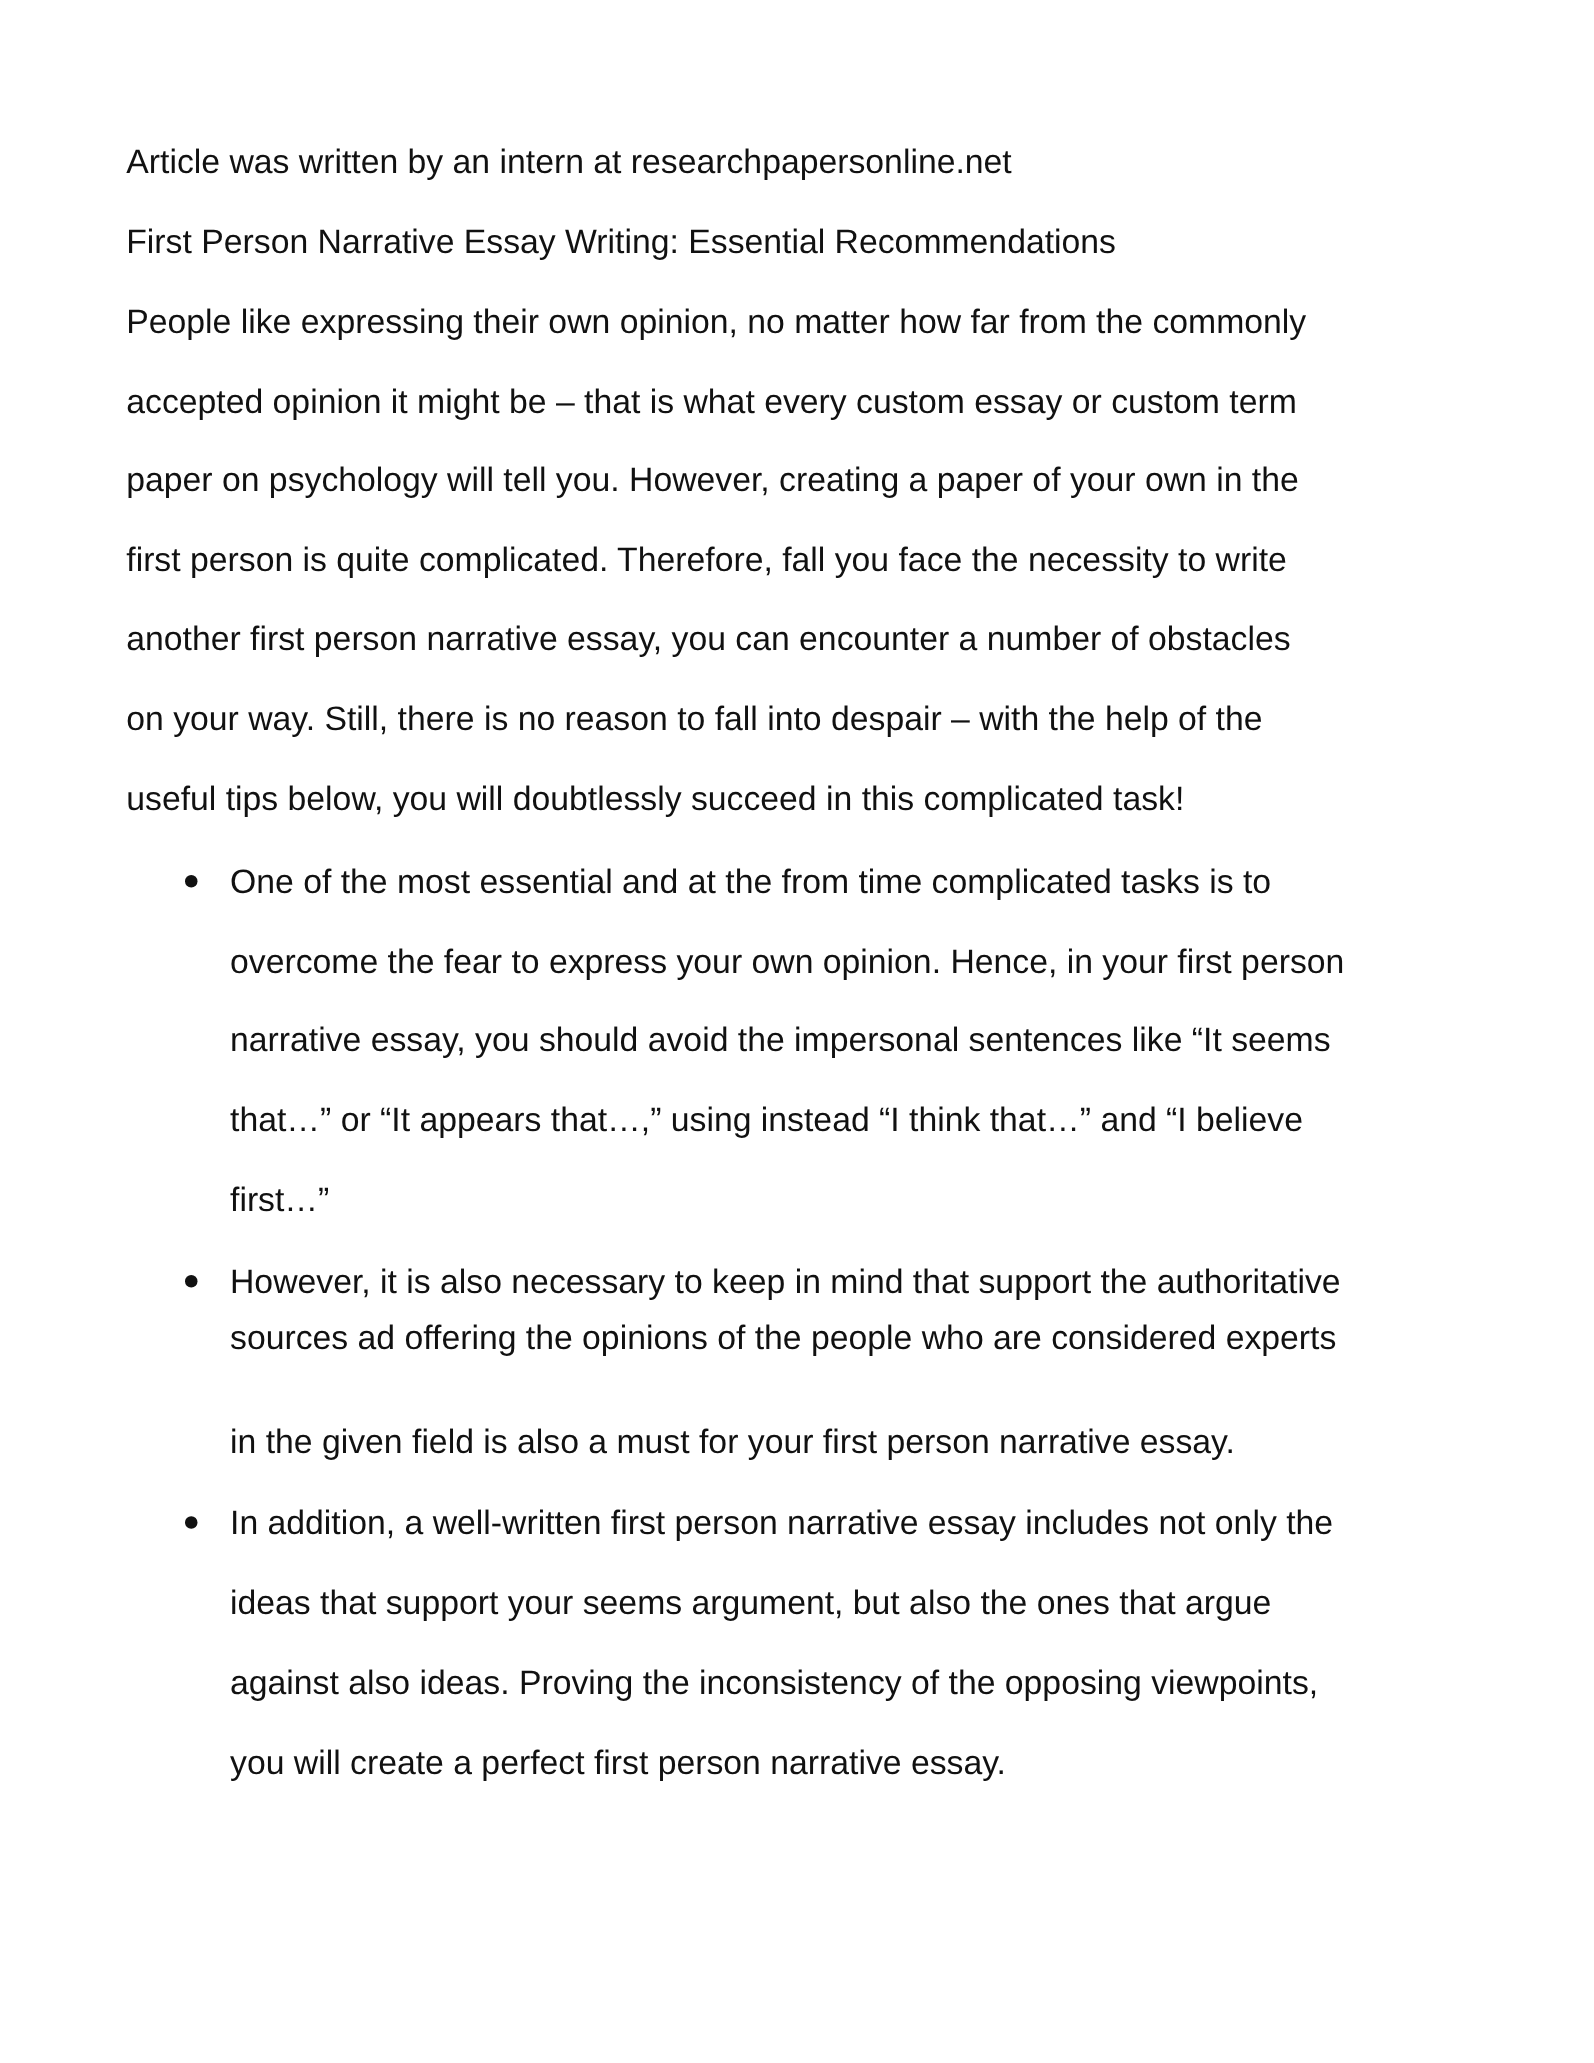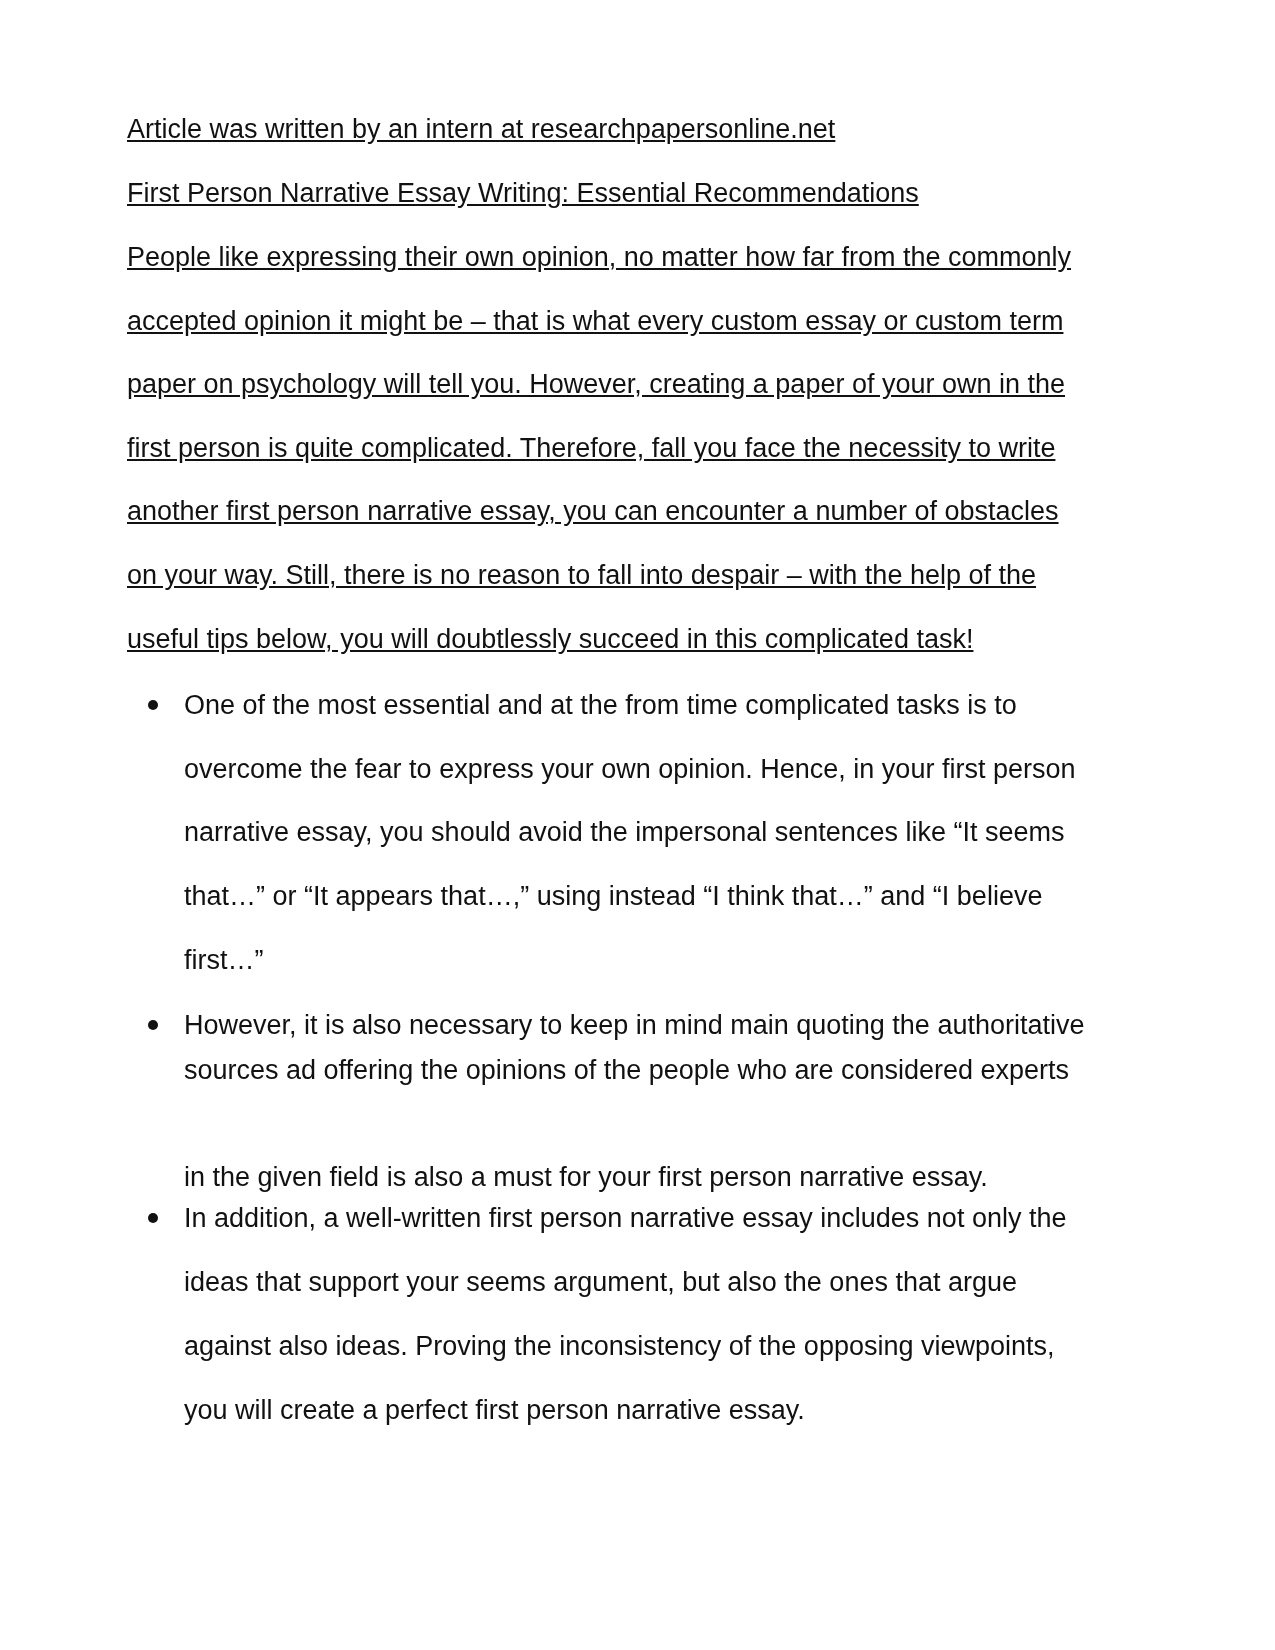"Article was written by an" .line { left: 127px -> 101px; text-decoration: underline -> none }
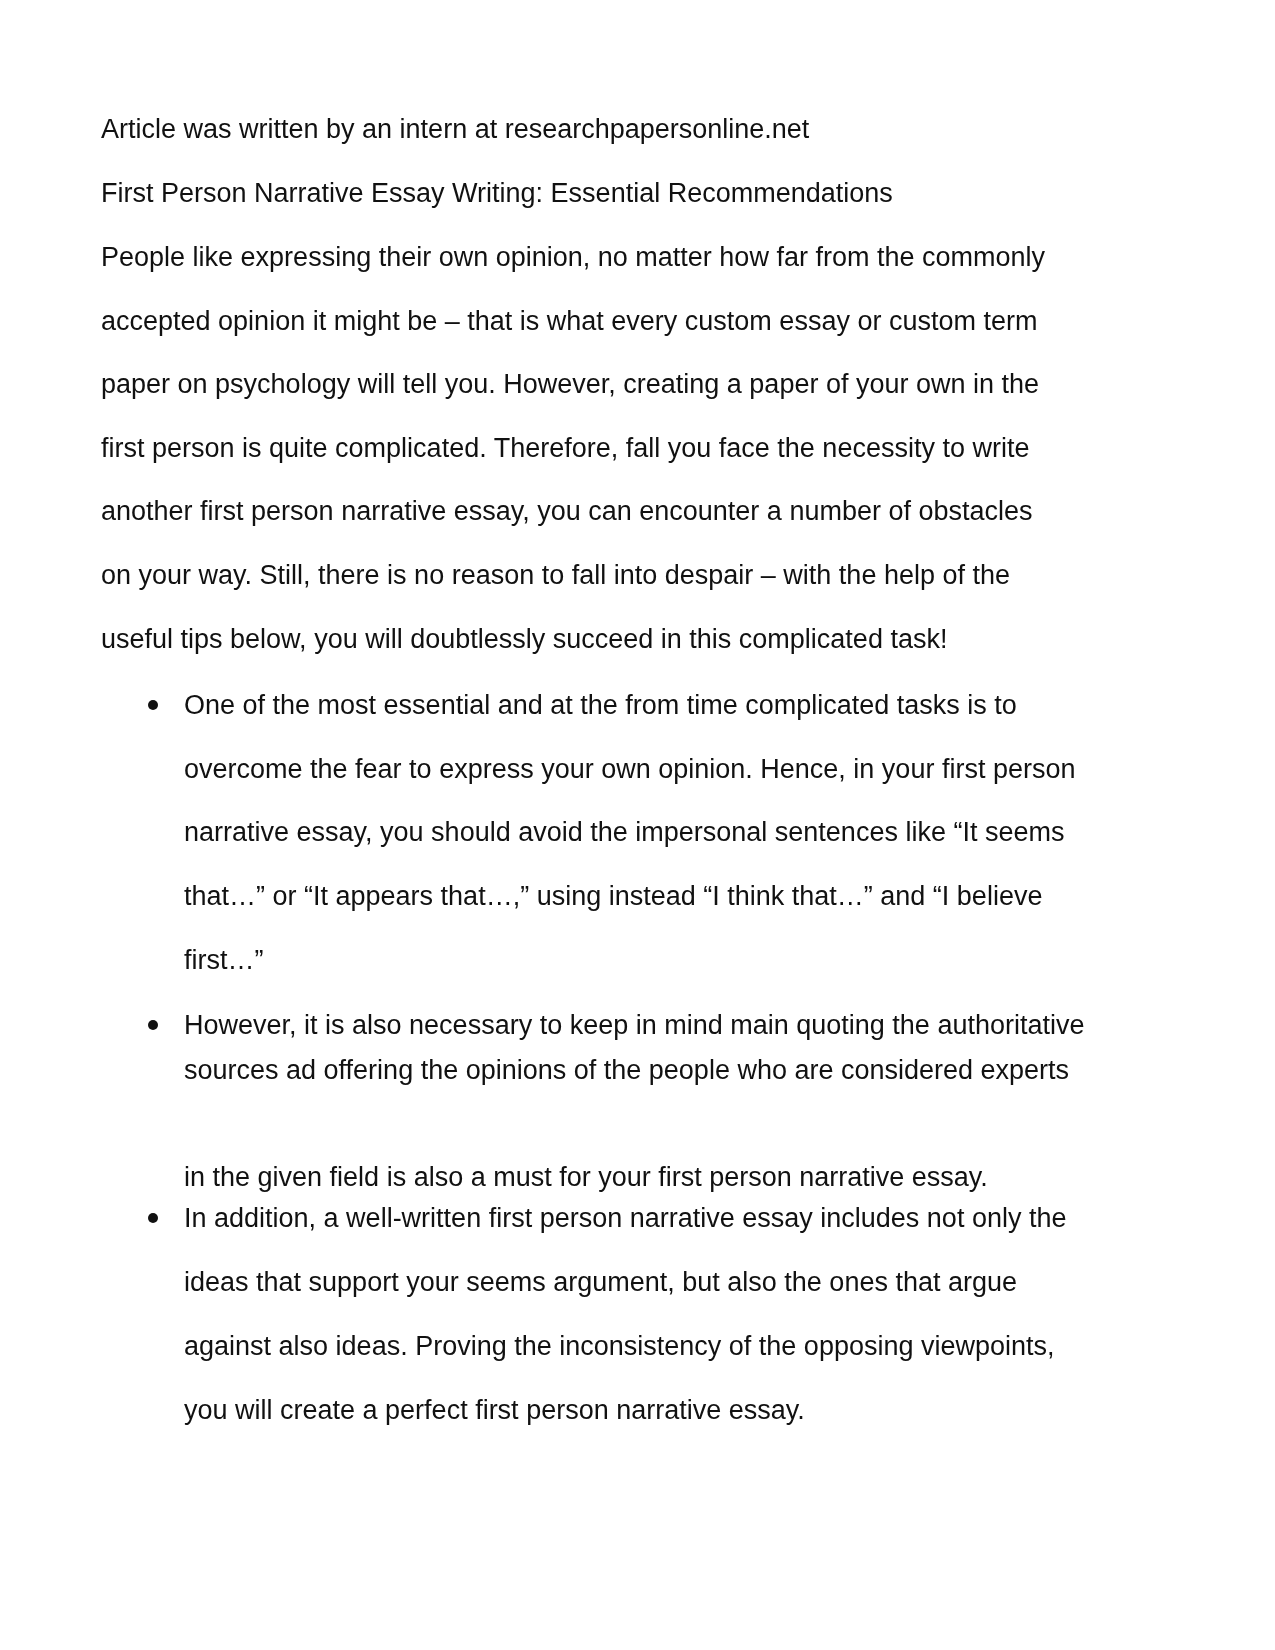"However, it is also necessary" div.bline { text: main quoting -> that support }
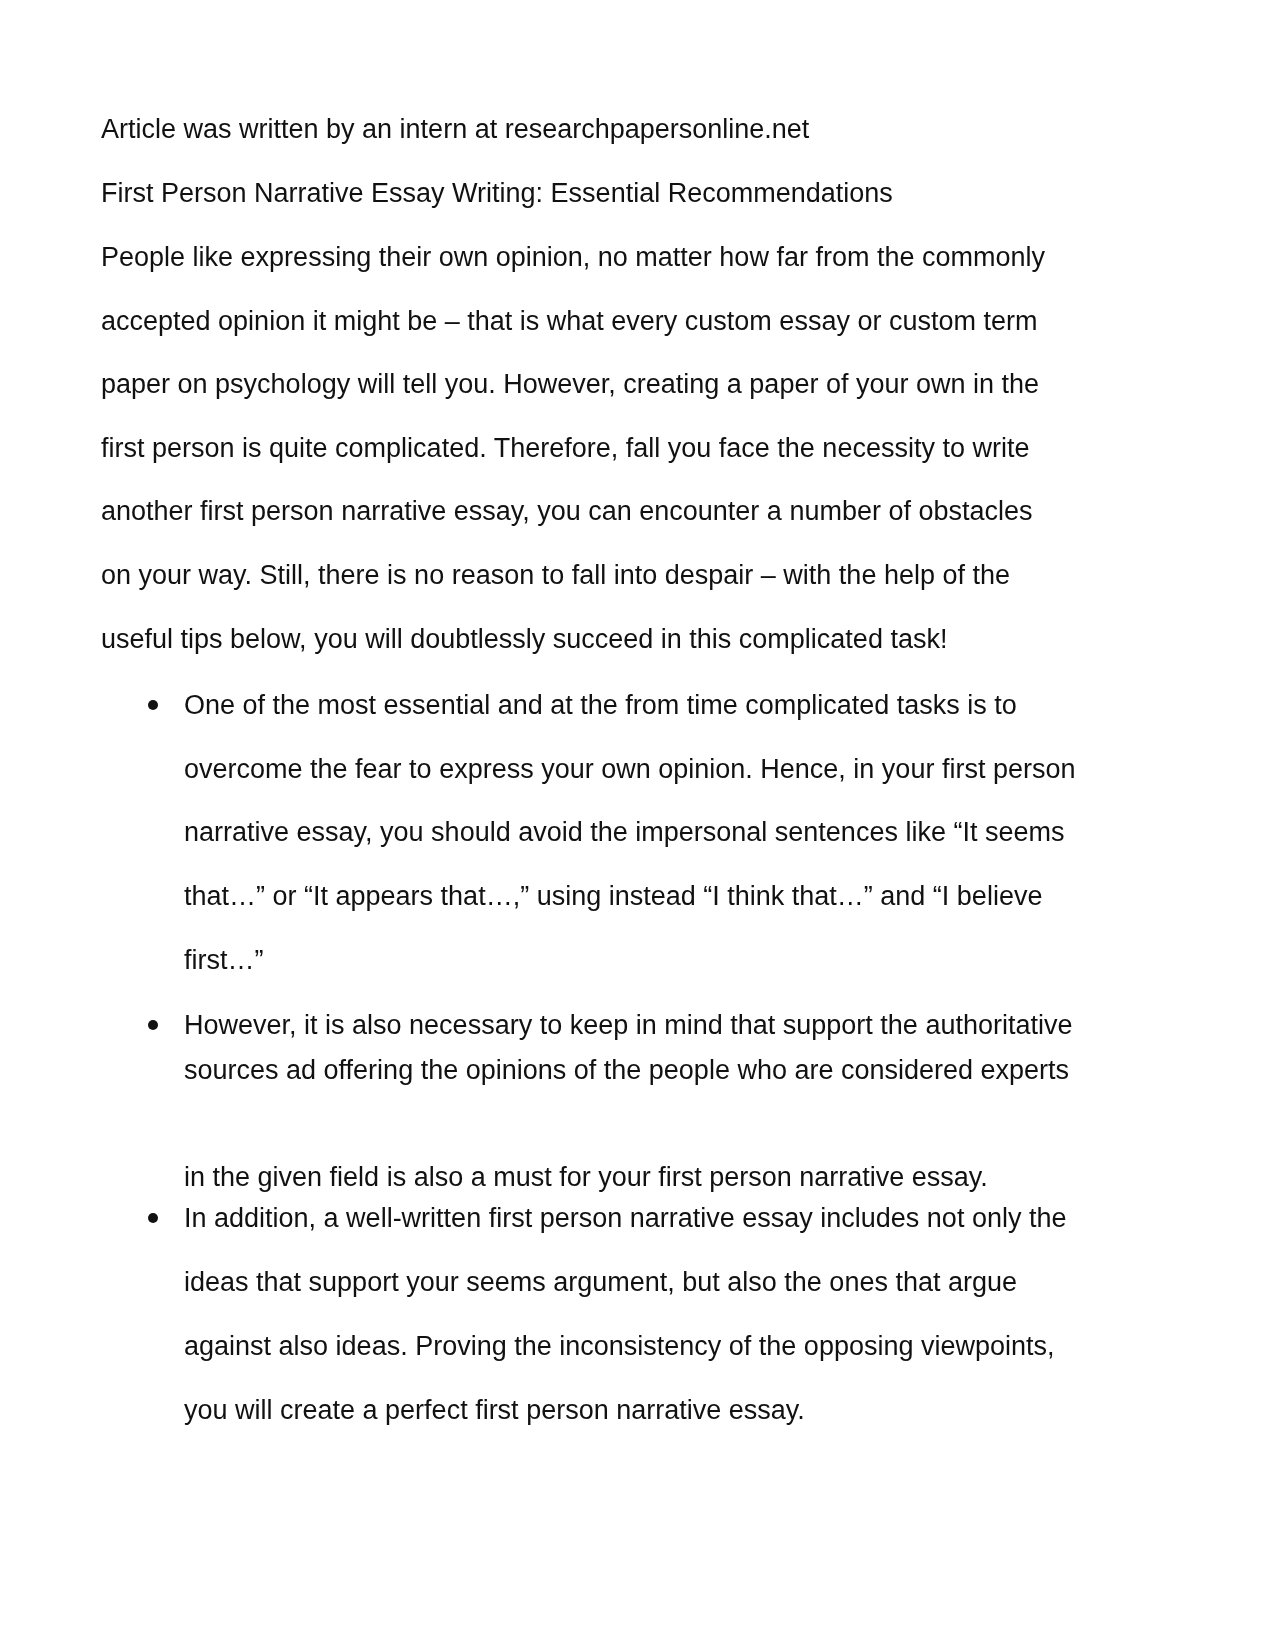"in the given field is" div.bline { top: 1161px -> 1137px }
